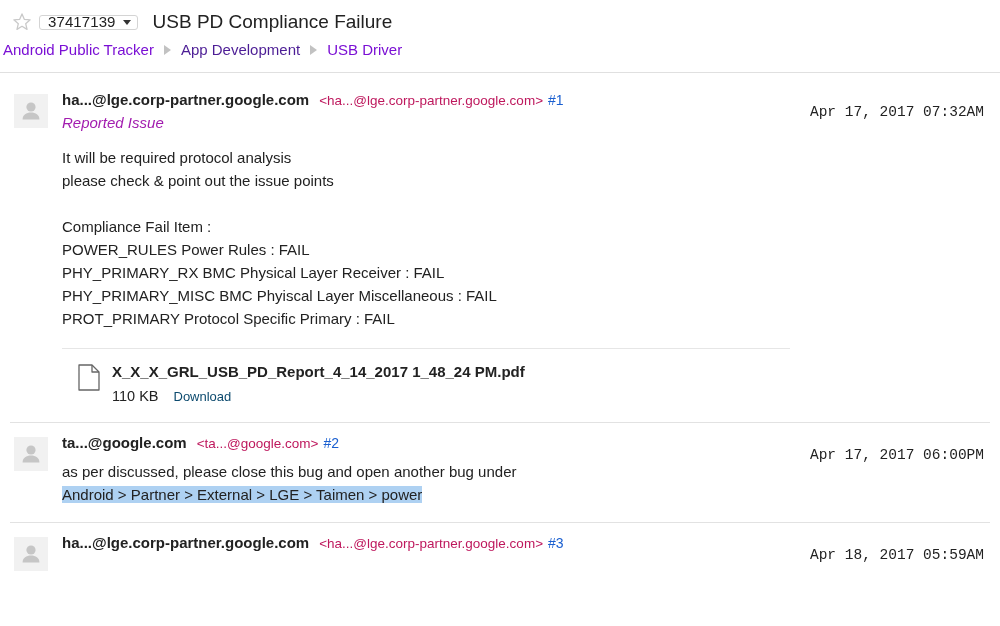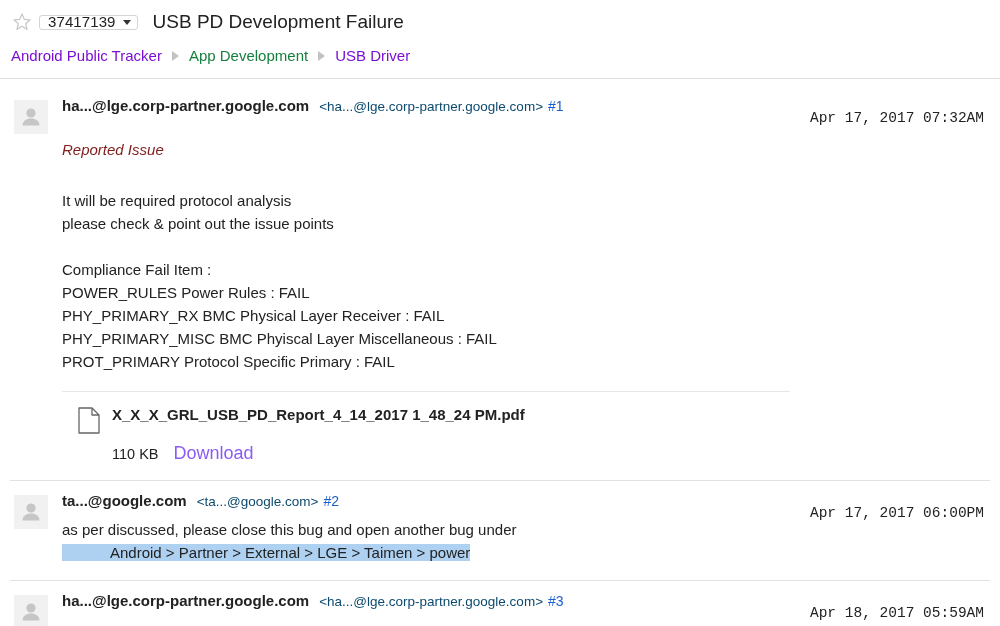"USB PD Development Failure" div.issue-title { text: Development -> Compliance }
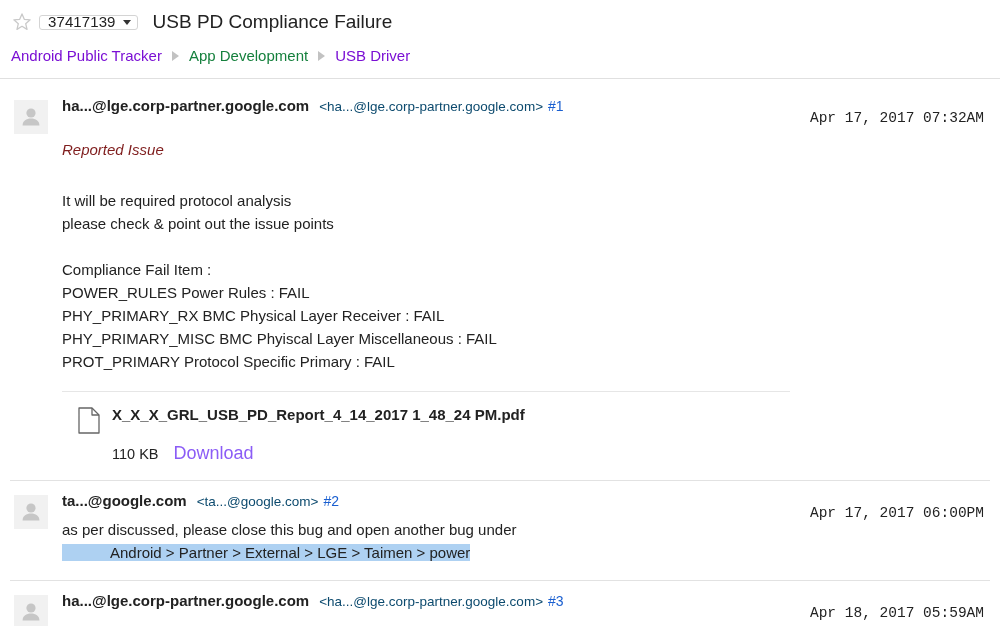"Android Public Tracker" .breadcrumb { margin-top: 10px -> 4px; padding-left: 11px -> 3px }
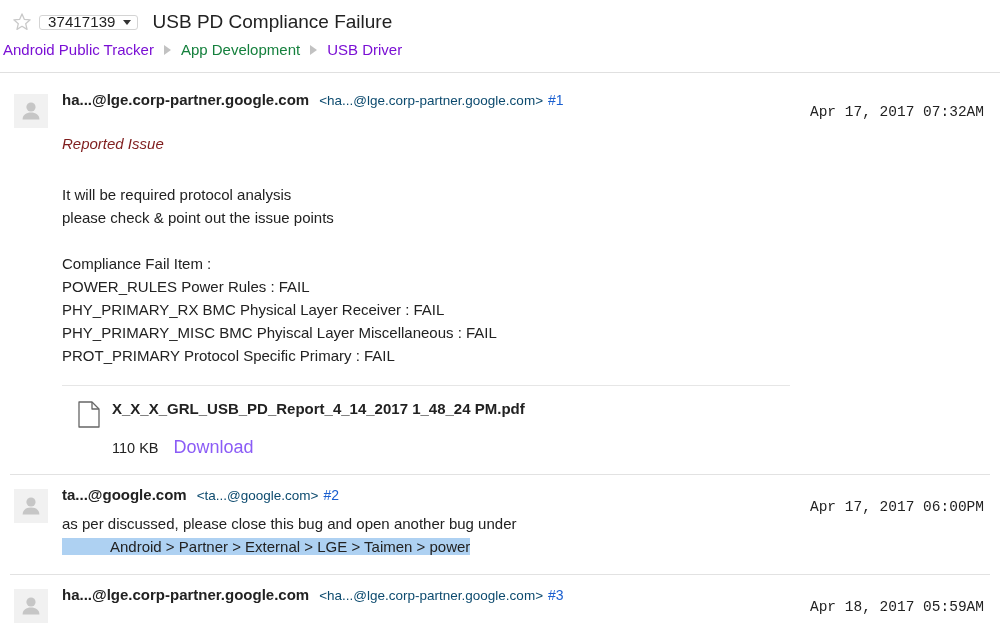"App Development" .crumb.normal { color: #15803d -> #4c1d95 }
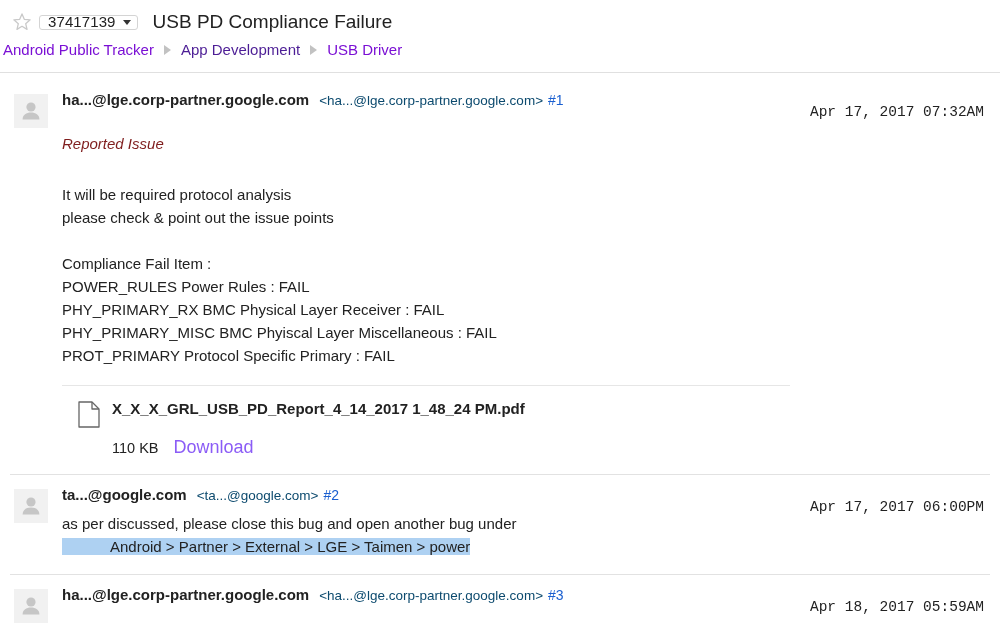"<ha...@lge.corp-partner.google.com>" .author-email { color: #0c4a6e -> #be185d }
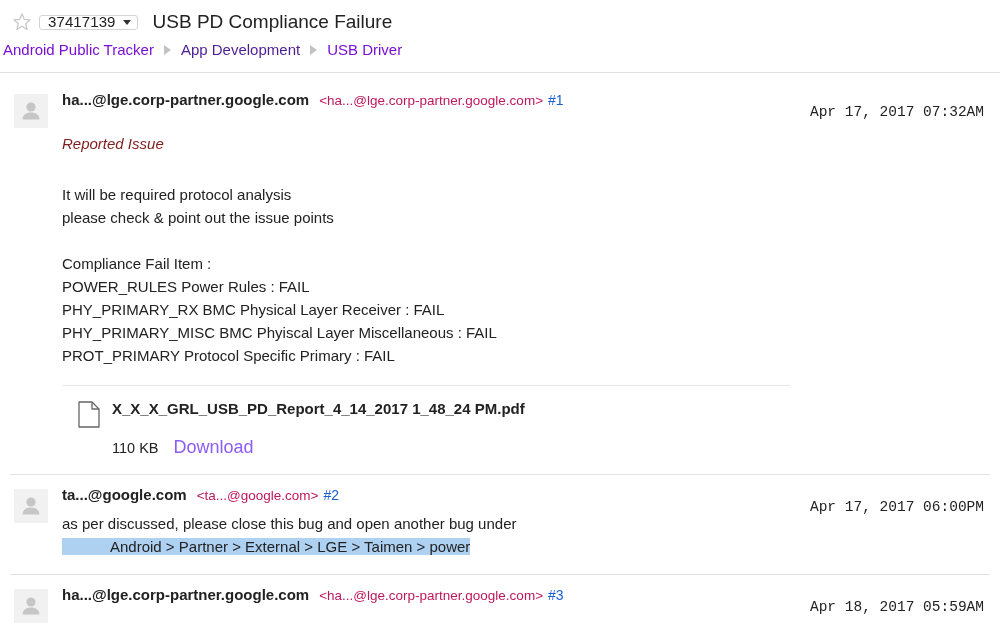"Reported Issue" .reported-issue { color: #7f1d1d -> #a21caf; margin-top: 24px -> 3px }
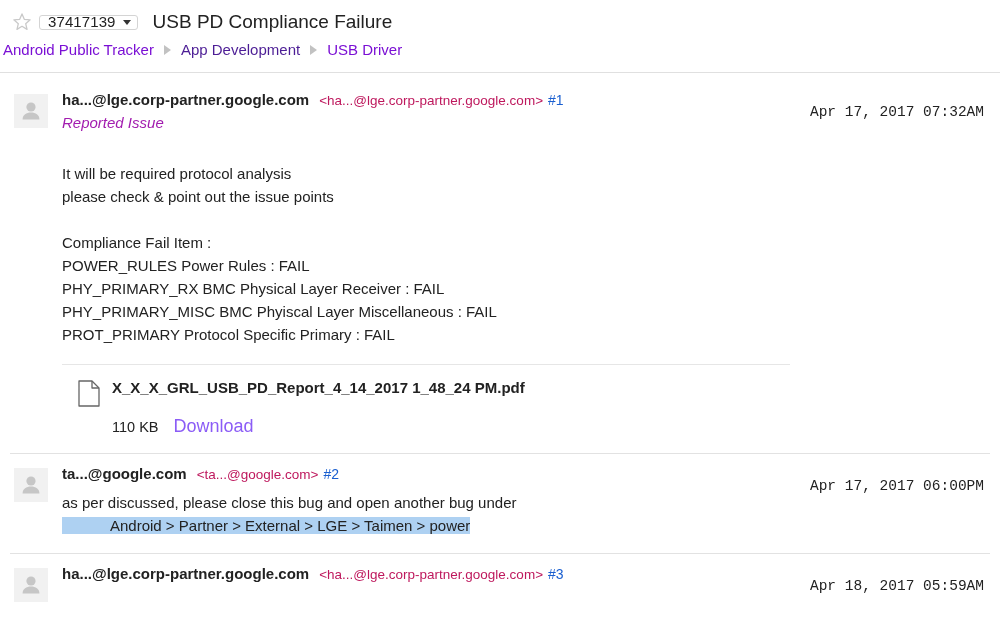"It will be required protocol" .comment-body { margin-top: 30px -> 14px }
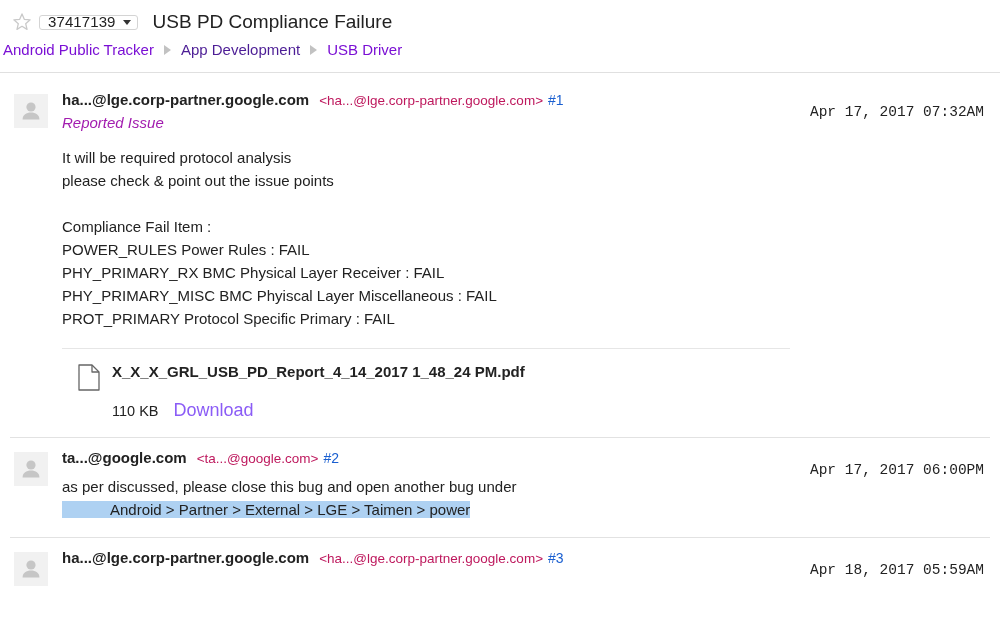"110 KB" .attach-sub { margin-top: 20px -> 6px }
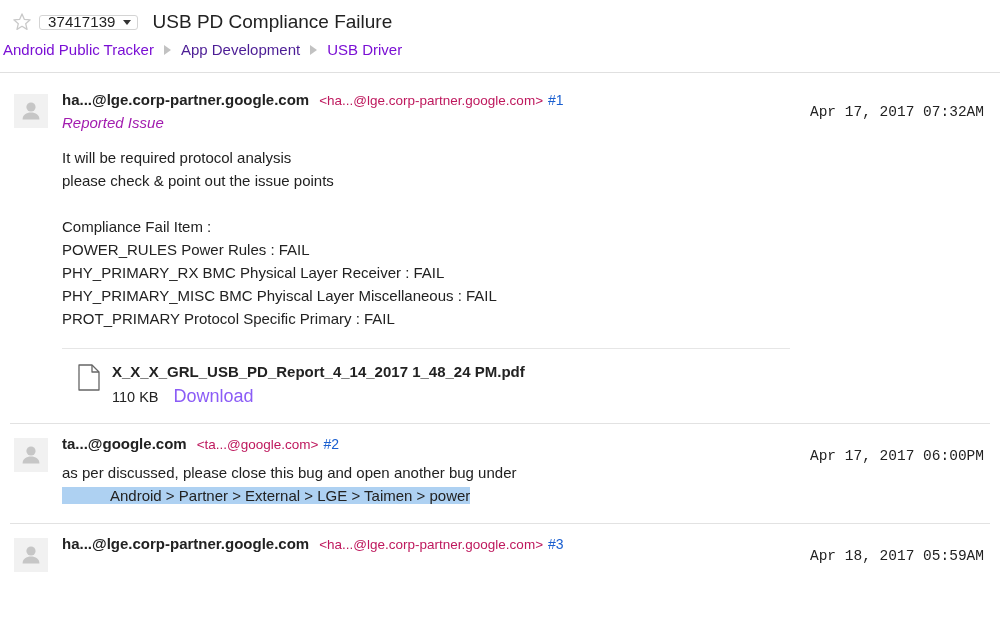"Download" .attach-download { color: #8b5cf6 -> #0c4a6e; font-size: 18px -> 13px }
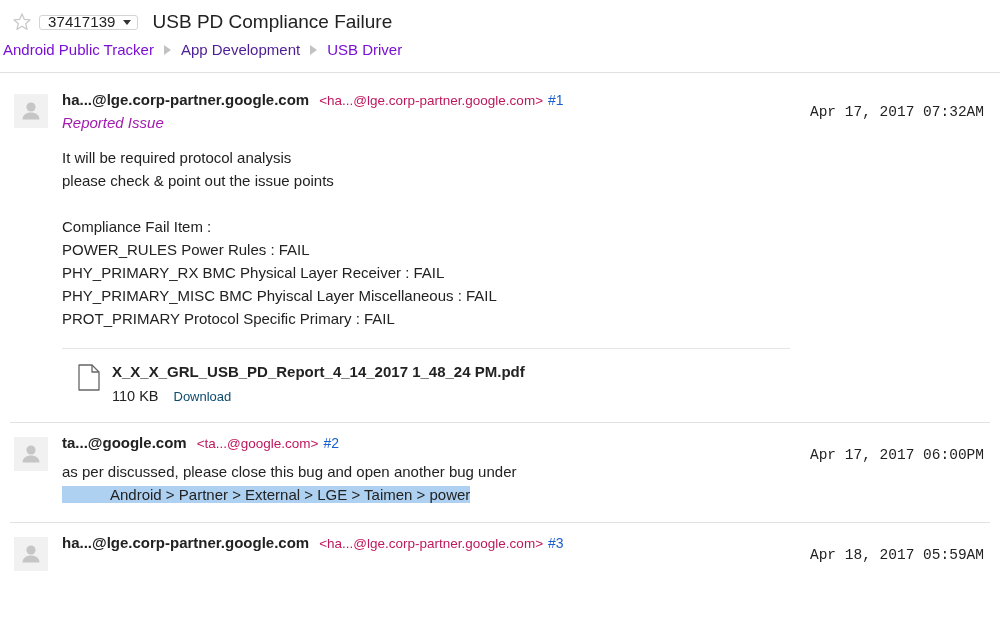"Android > Partner > External" .selected-text { padding-left: 48px -> none }
